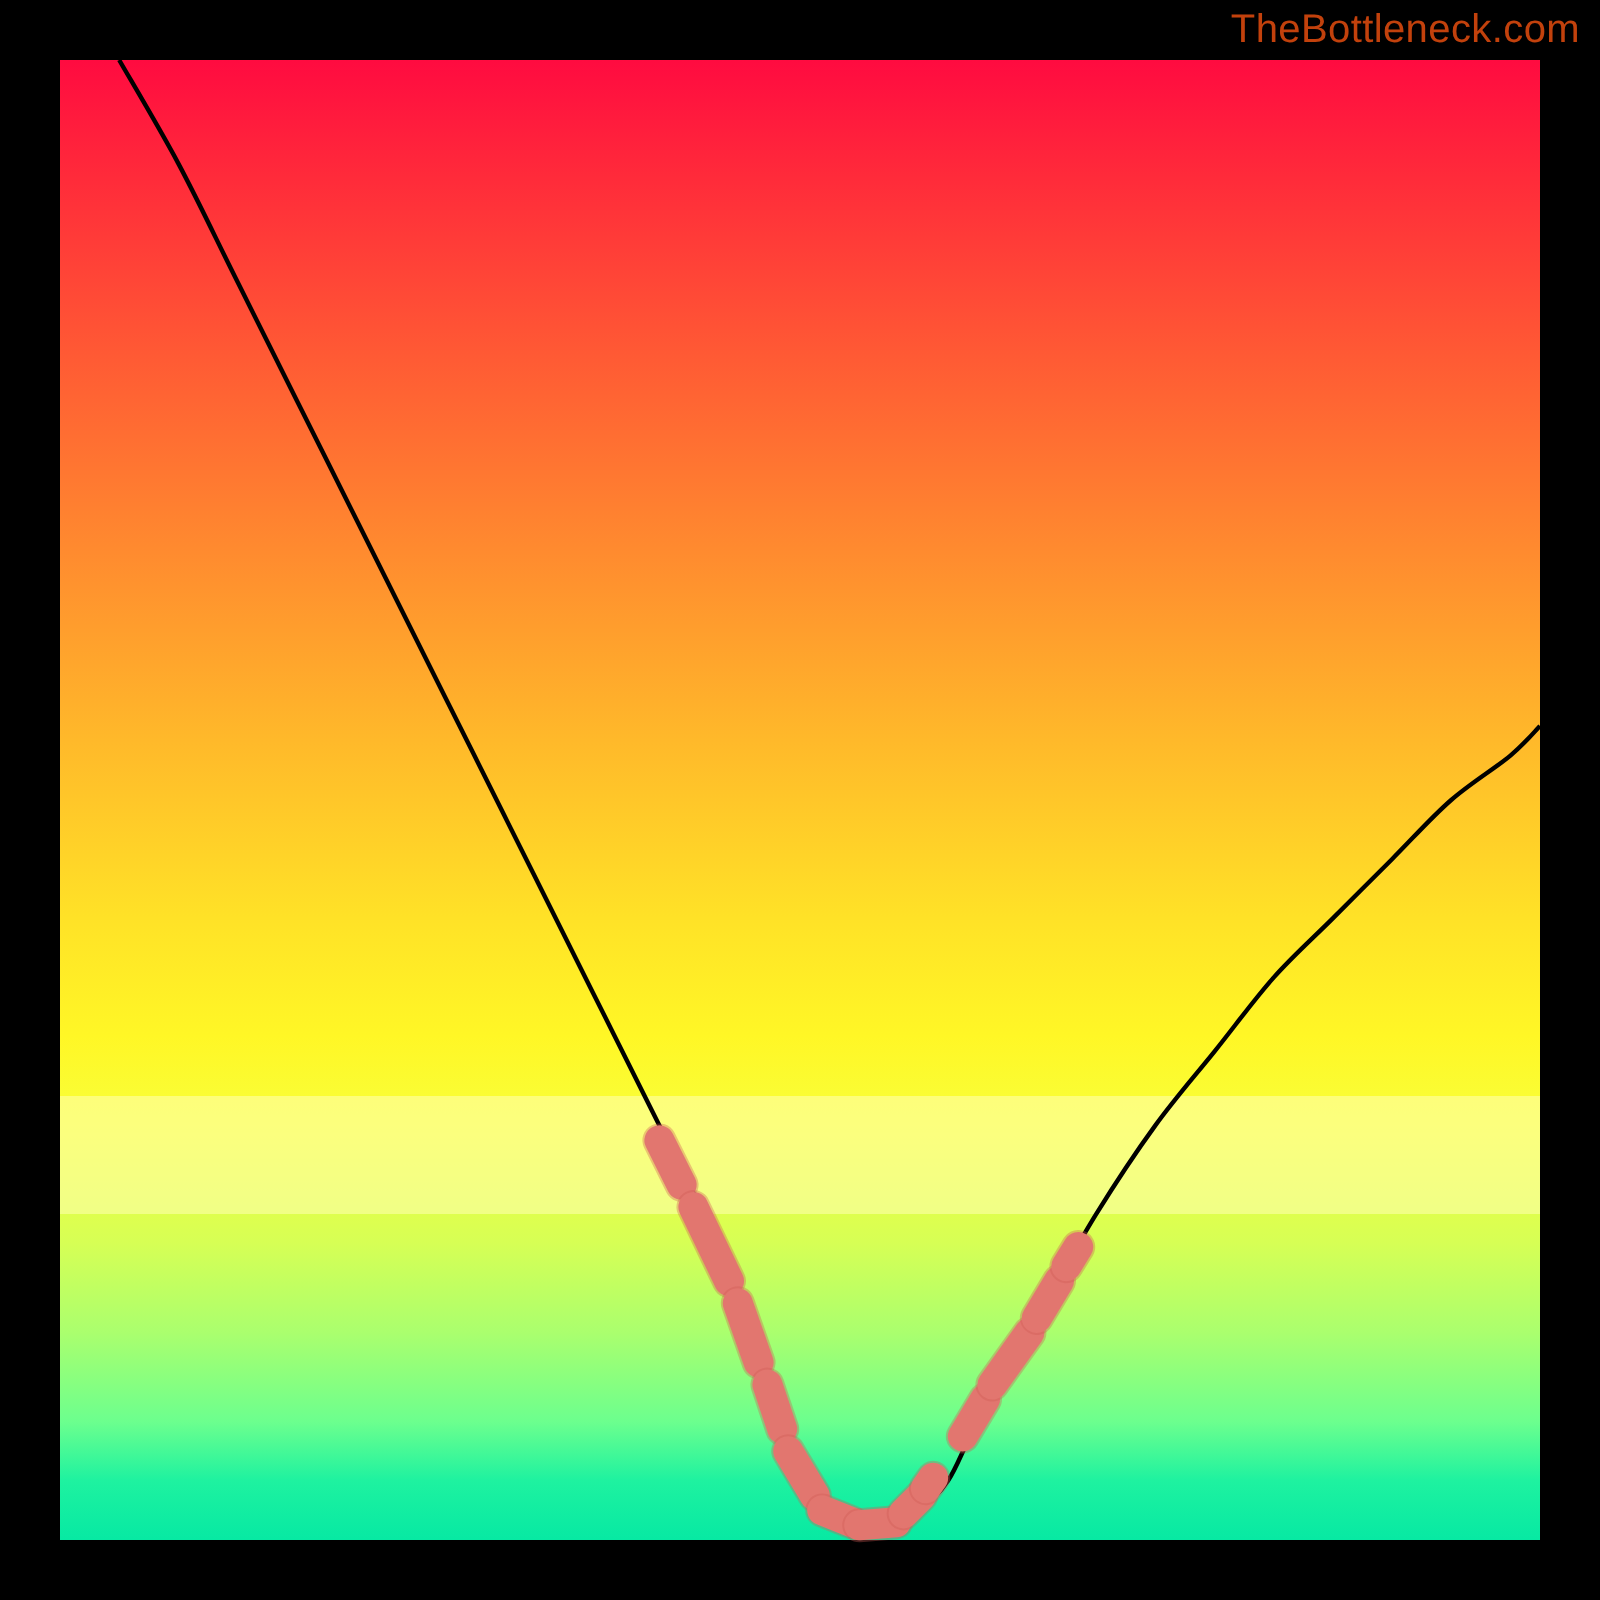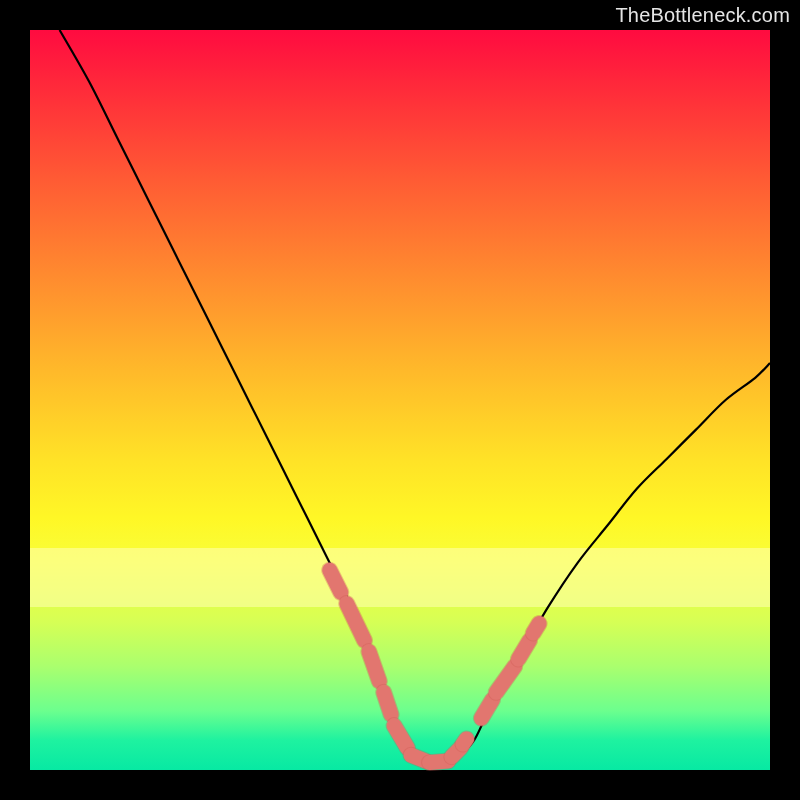"TheBottleneck.com" .watermark { color: #e5e5e5 -> #c2410c }
